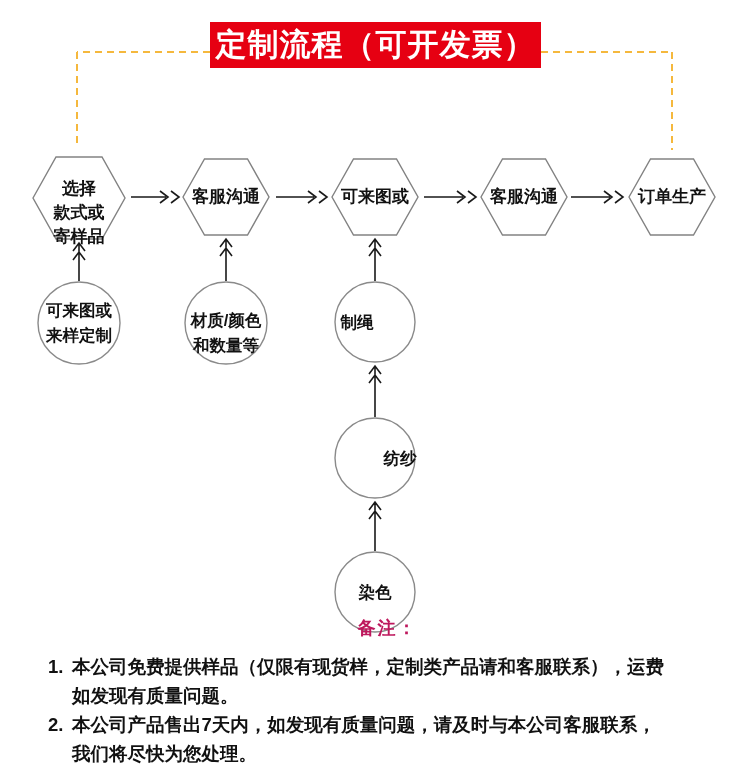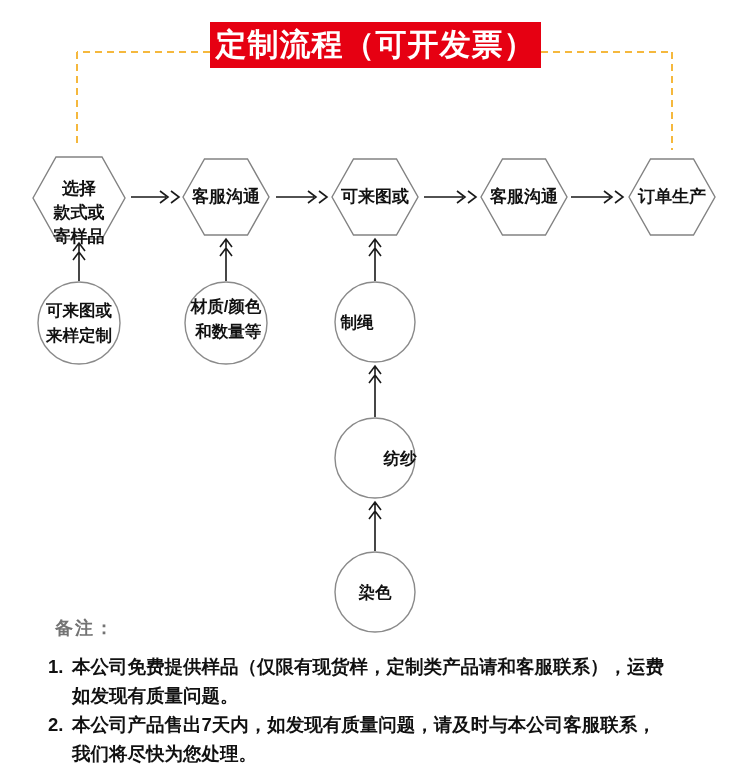"材质/颜色" div.lbl { text-align: right -> none; top: 319px -> 333px }
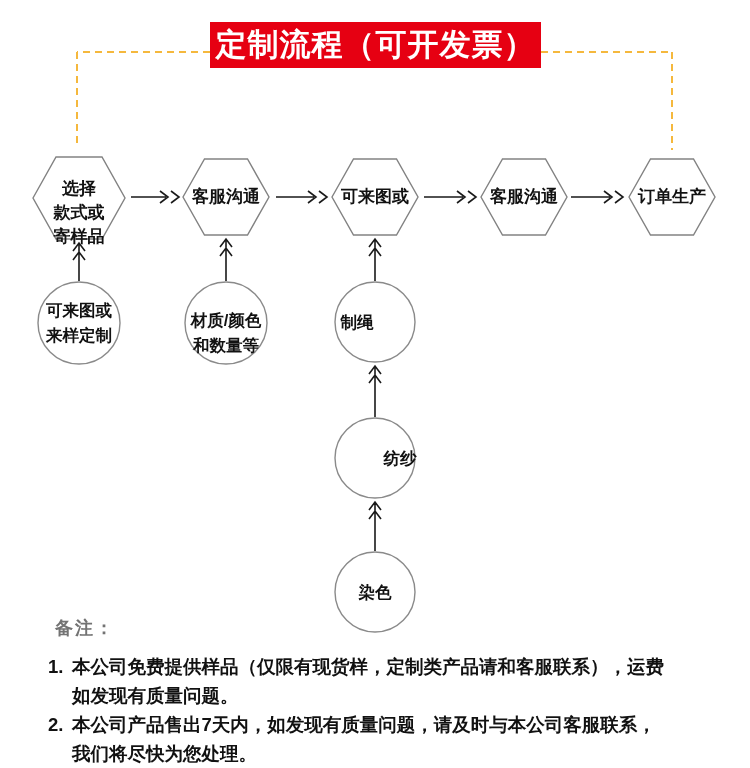"备注：" div.notes-heading { color: #737373 -> #be185d; text-align: none -> center }
